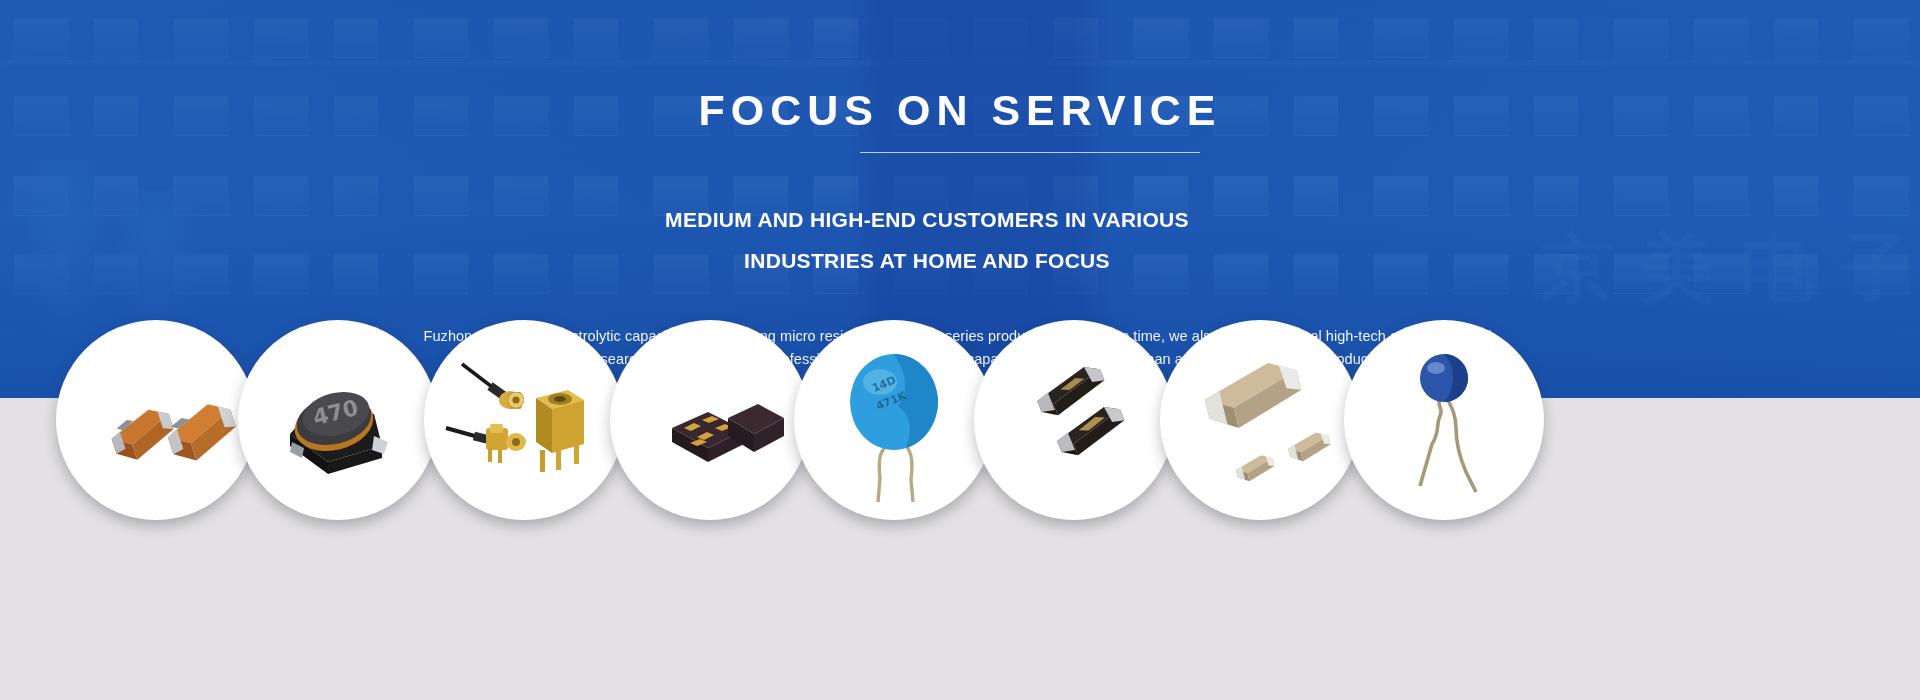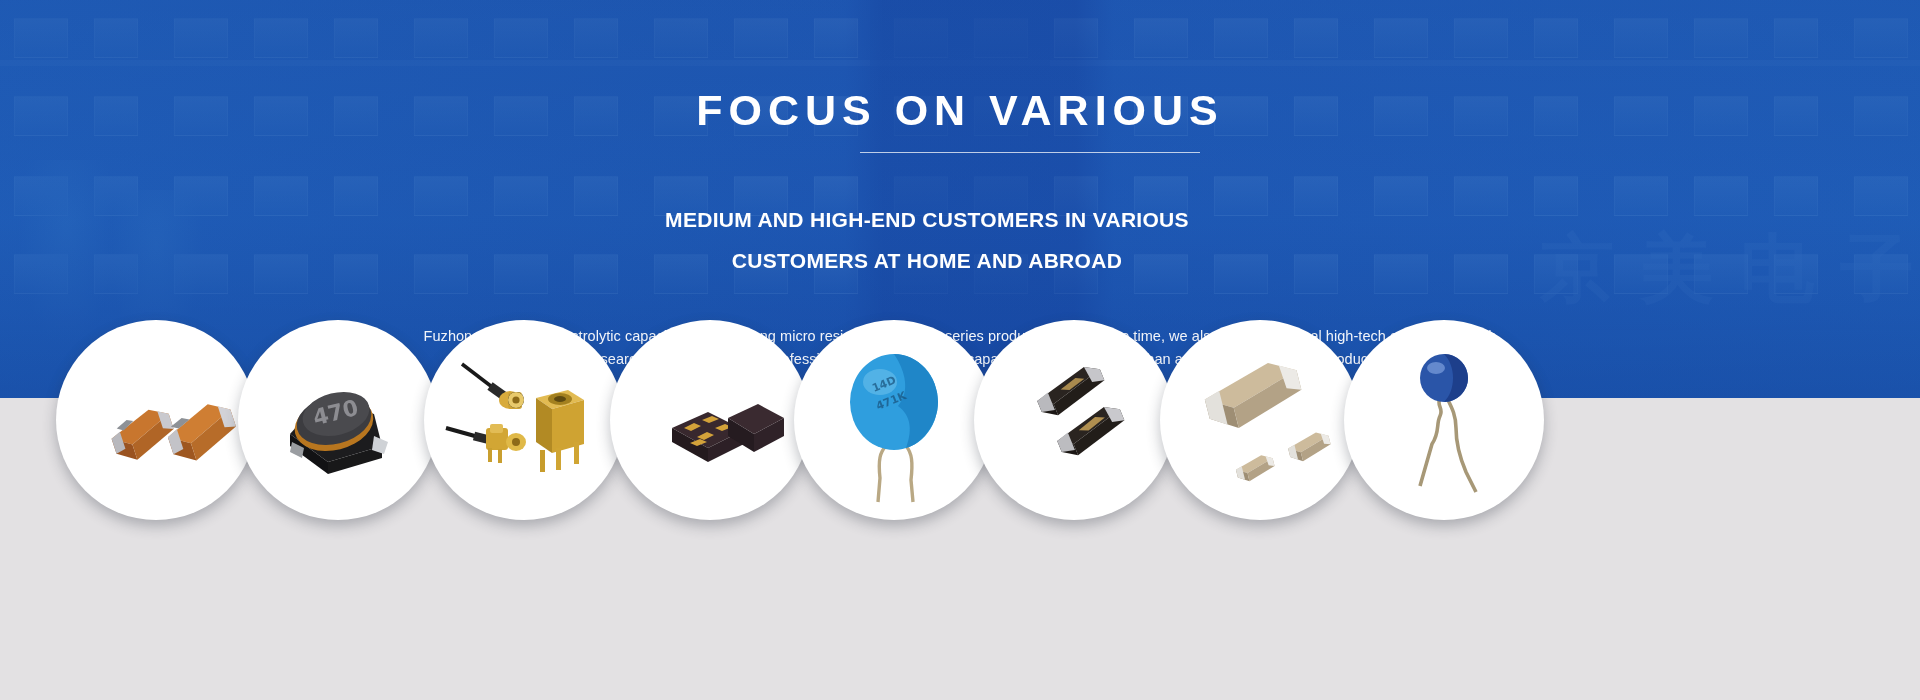"FOCUS ON VARIOUS" div { text: VARIOUS -> SERVICE }
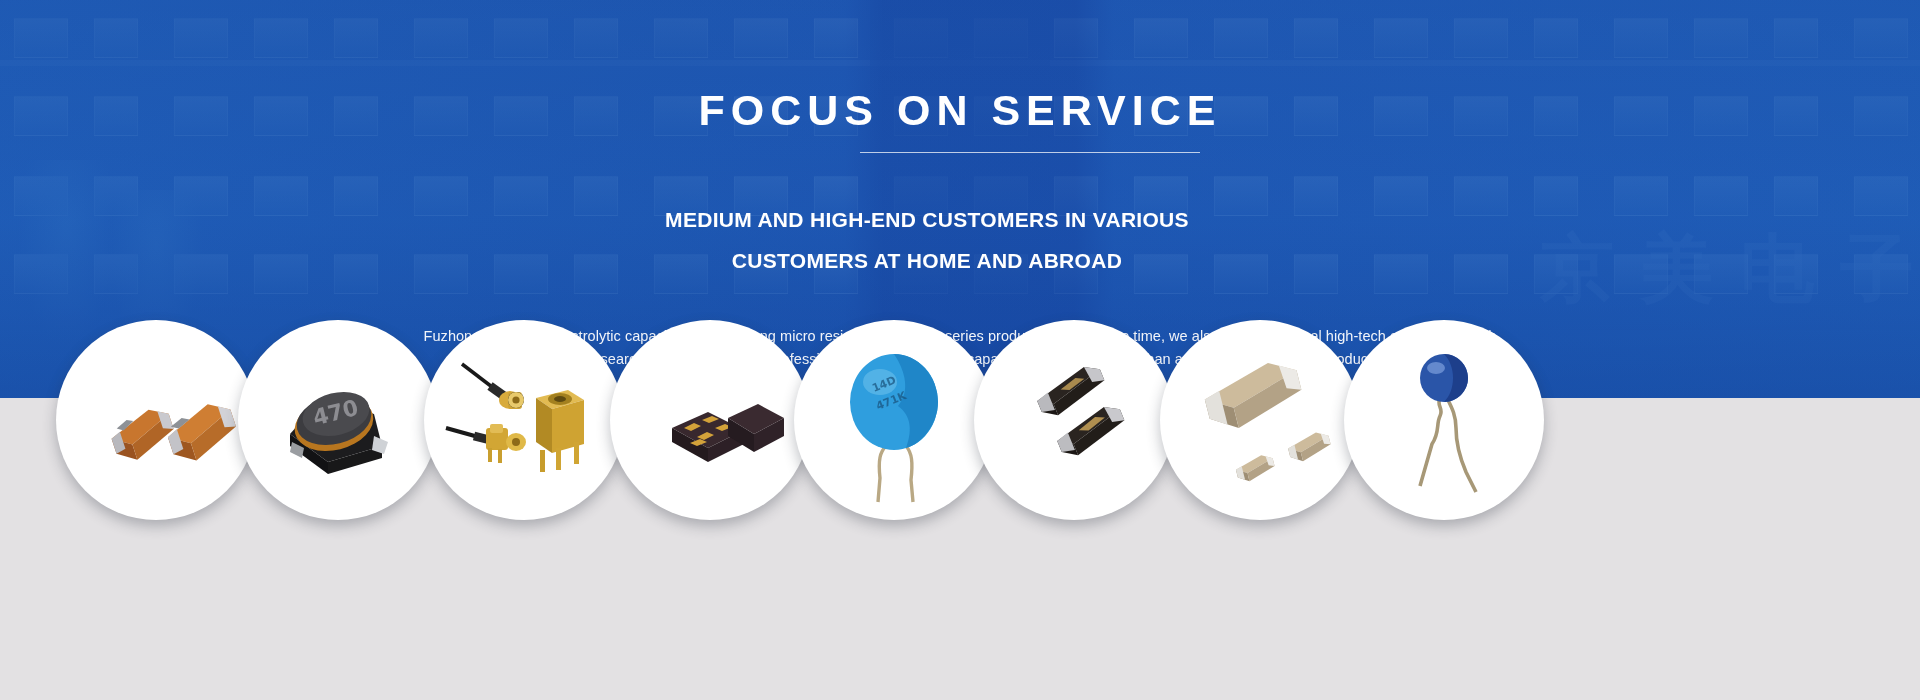"CUSTOMERS AT HOME AND ABROAD" div.sub { text: CUSTOMERS AT HOME AND ABROAD -> INDUSTRIES AT HOME AND FOCUS }
